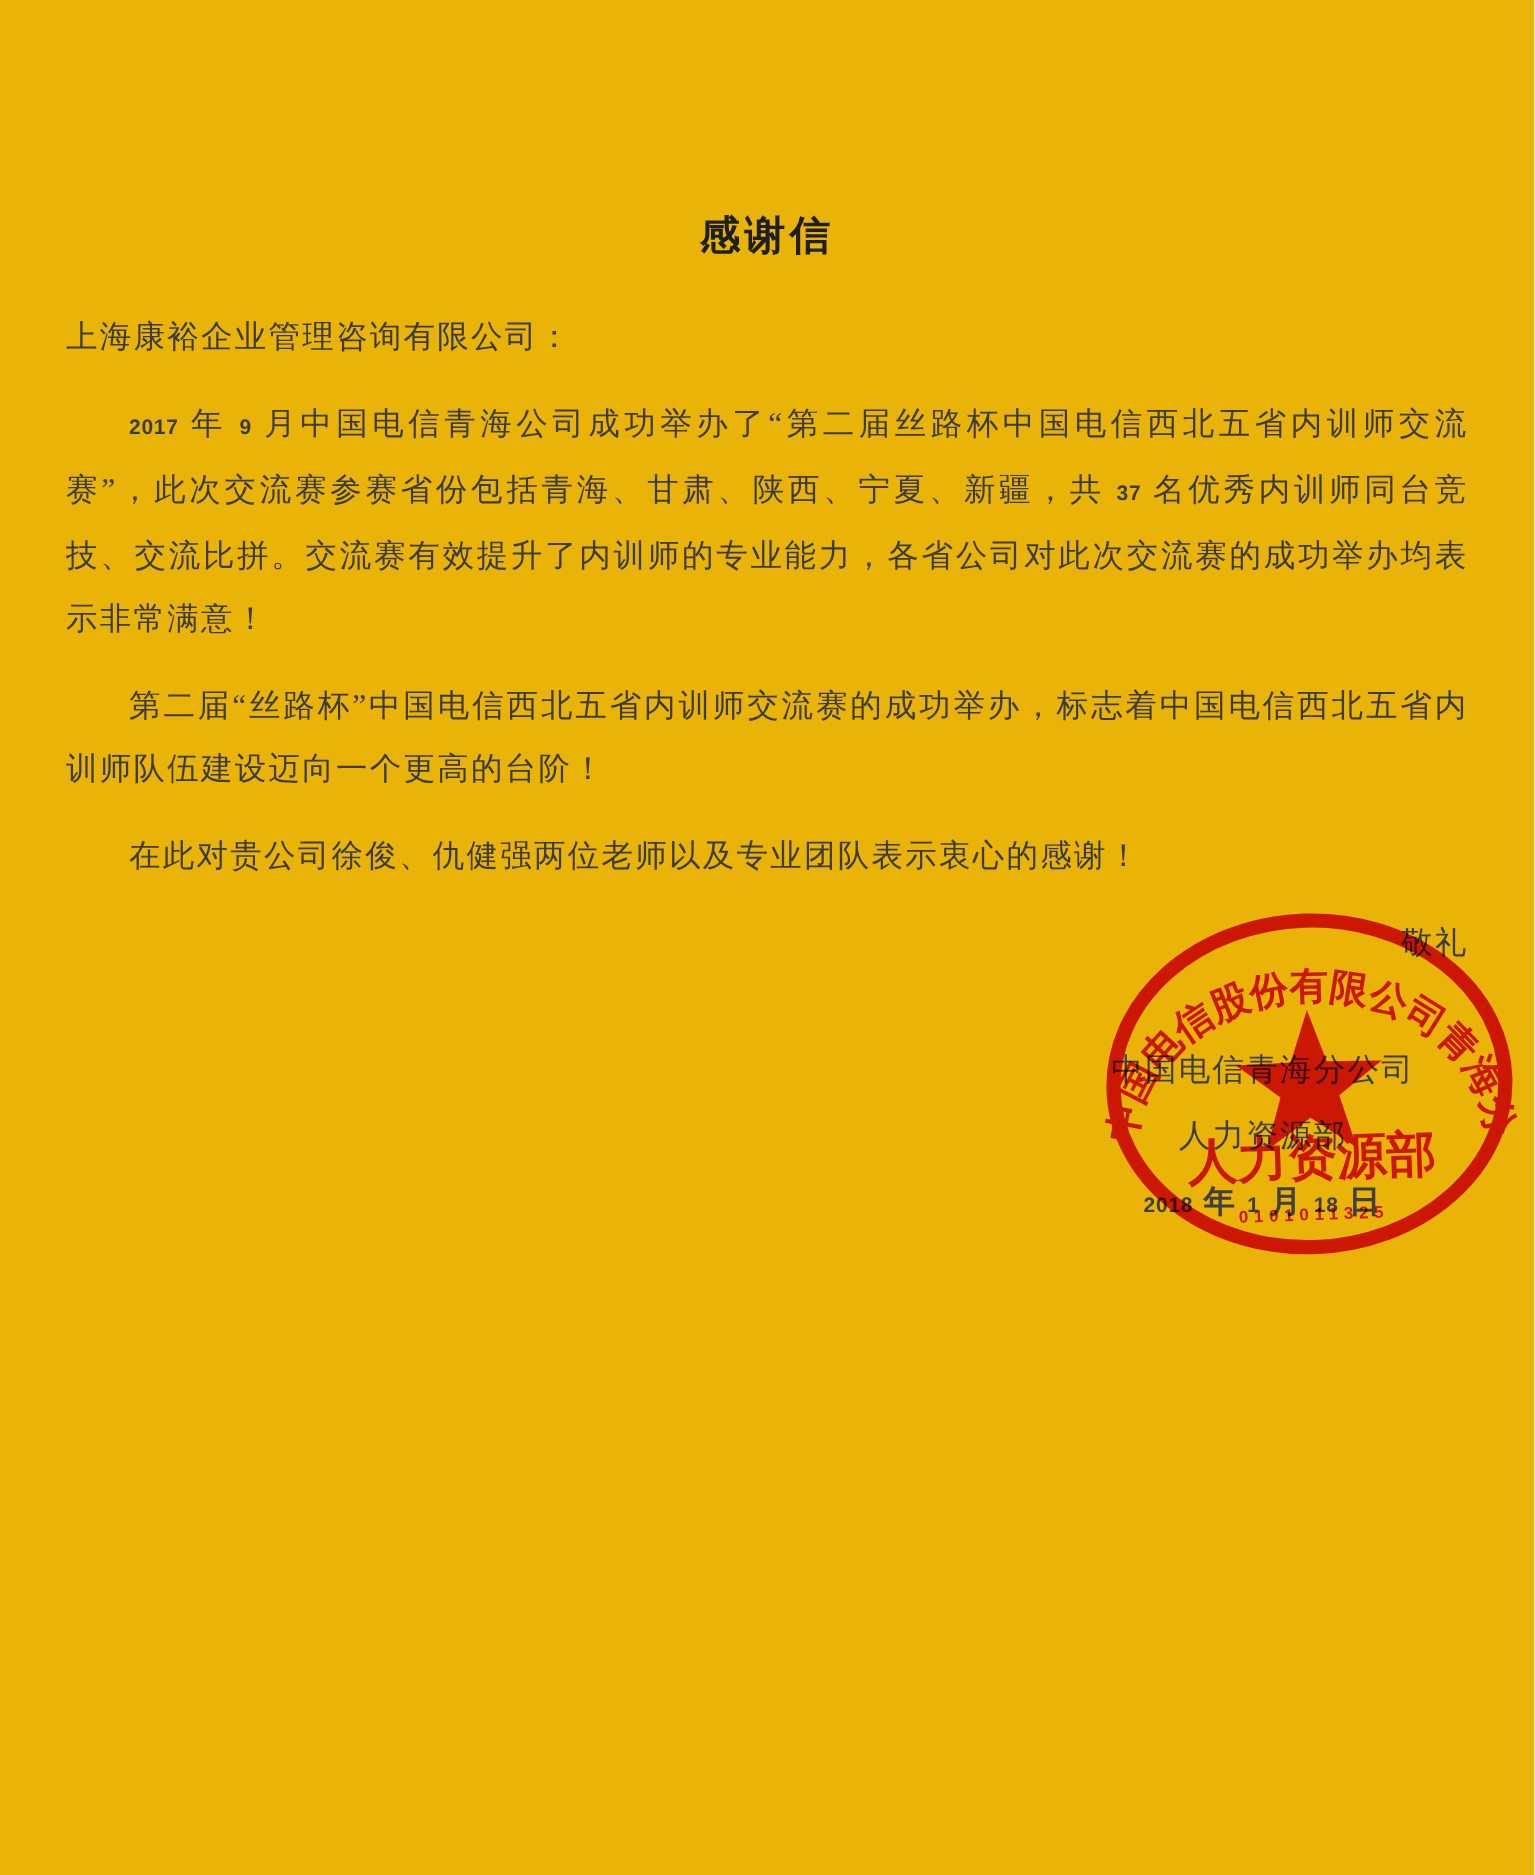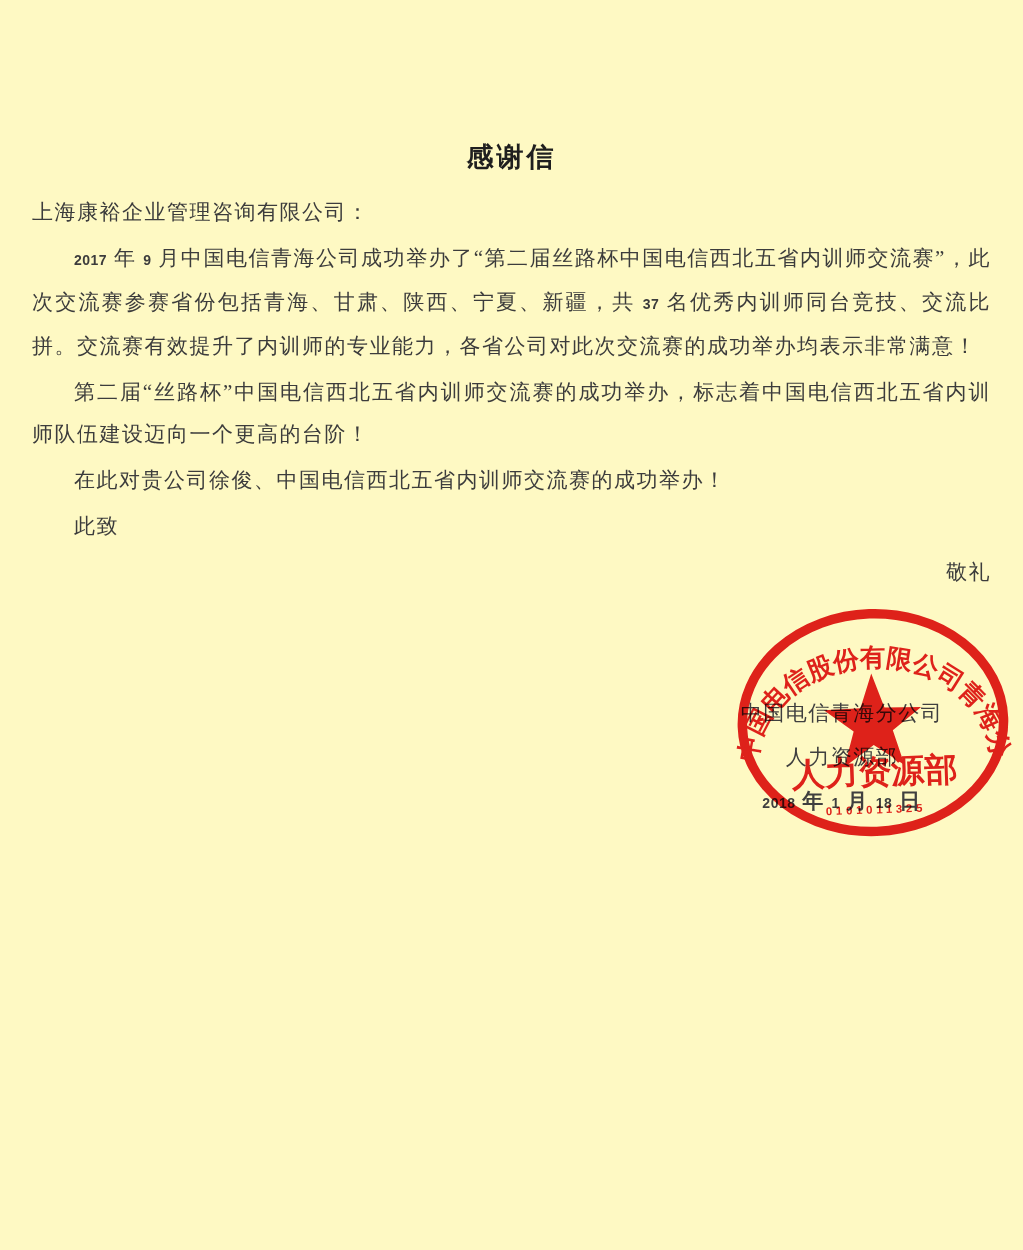"感谢信" .page { background: #fef9c3 -> #eab308 }
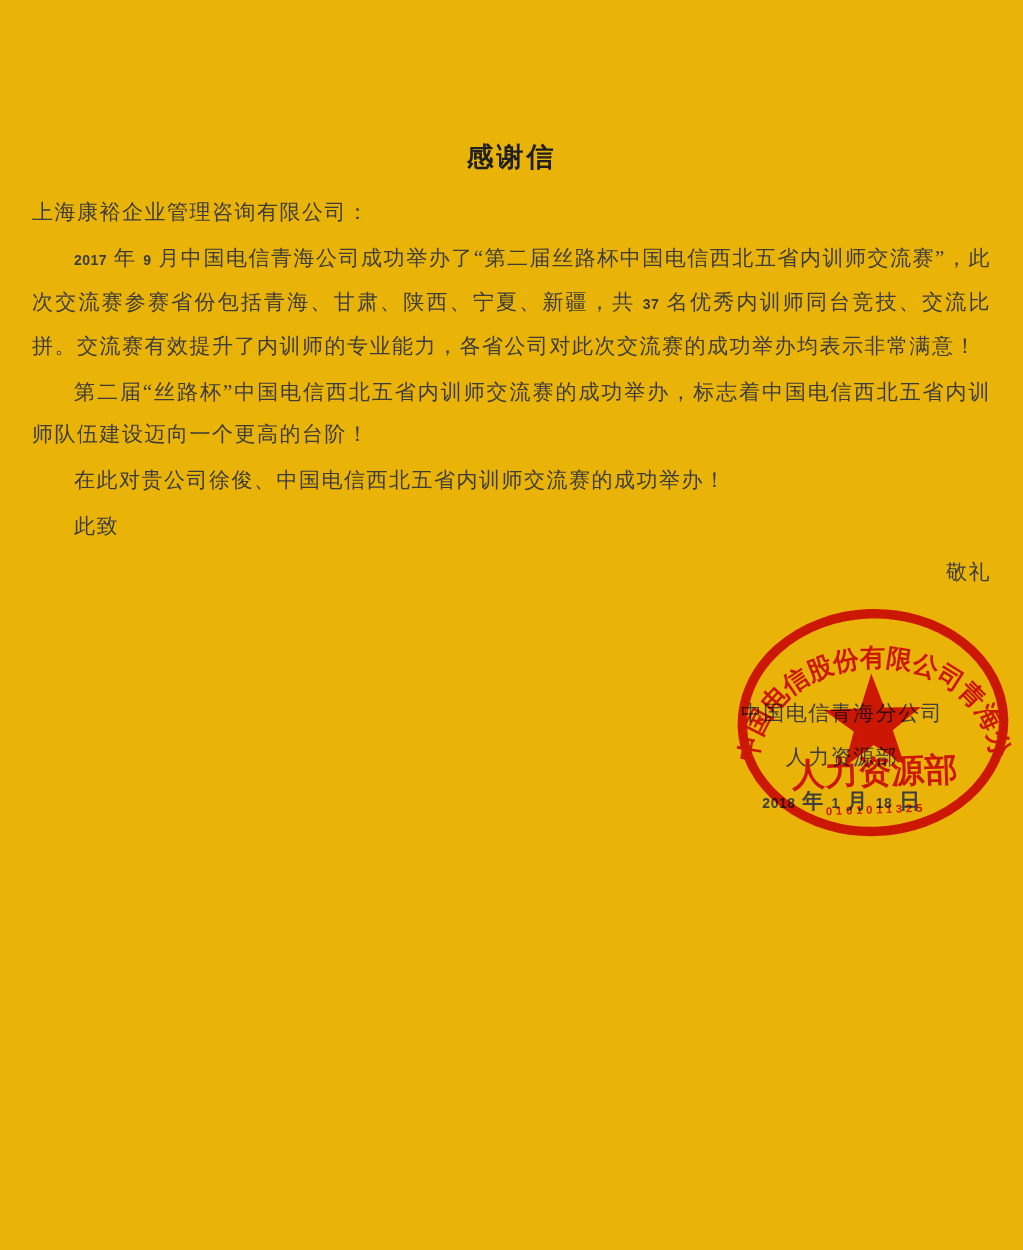"上海康裕企业管理咨询有限公司：" .body-text p { margin: 4px -> 16px }
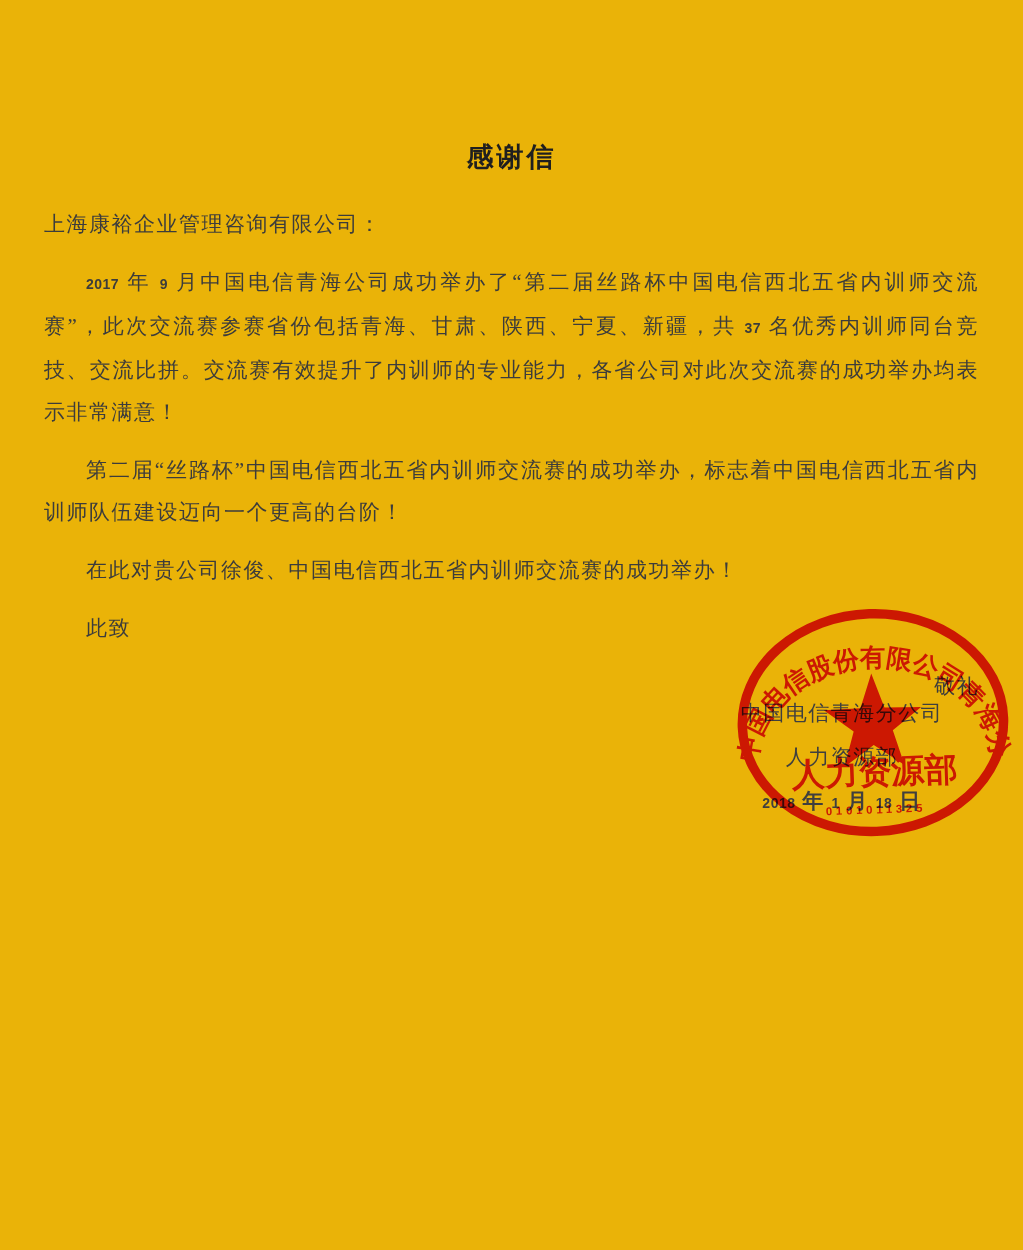"在此对贵公司徐俊、中国电信西北五省内训师交流赛的成功举办！" p.para { text: 中国电信西北五省内训师交流赛的成功举办 -> 仇健强两位老师以及专业团队表示衷心的感谢 }
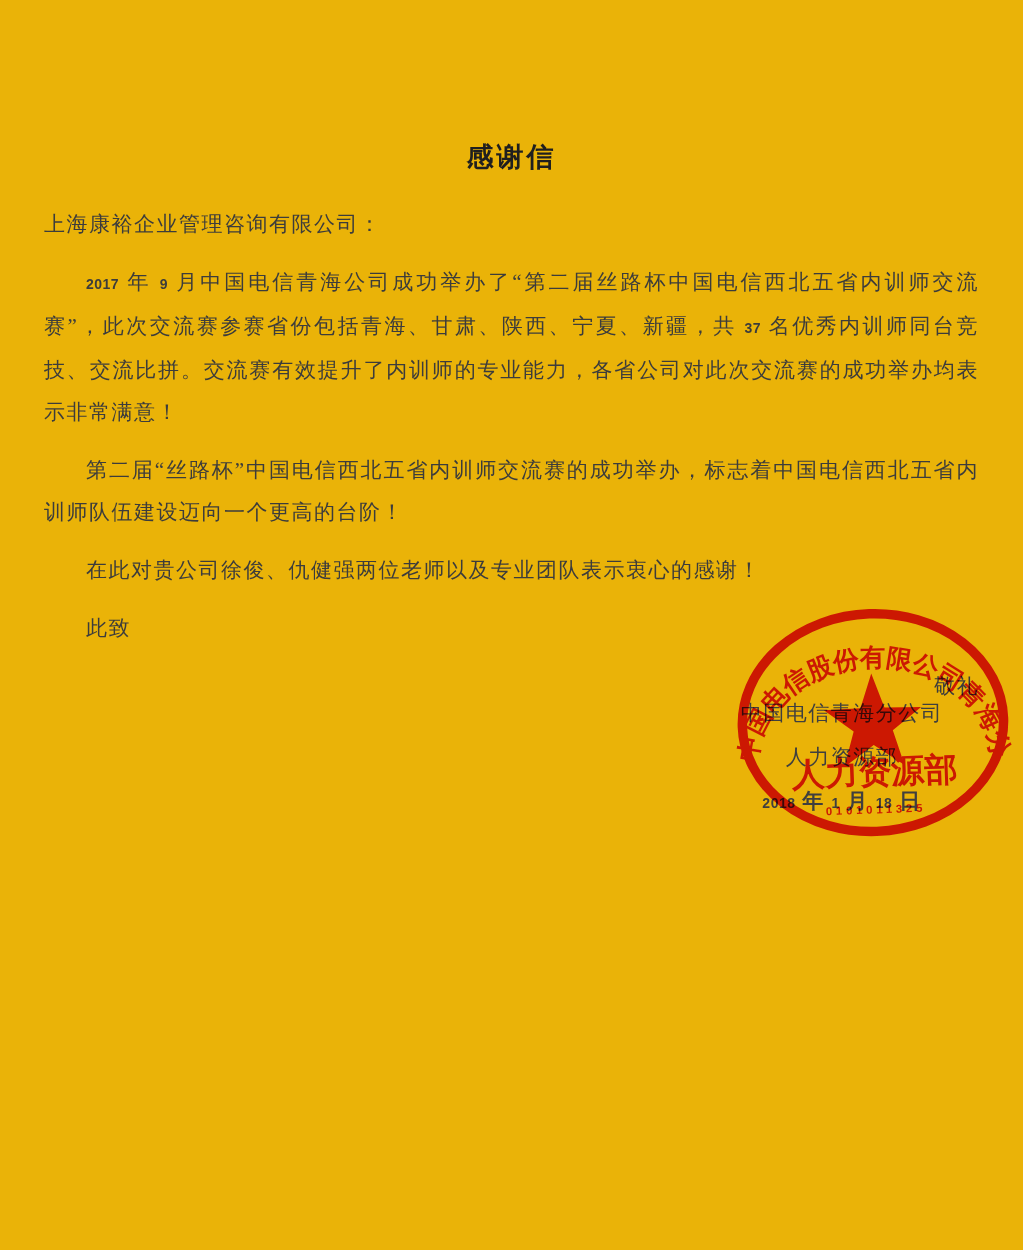"此致" p.closing-first { html: <p>此致</p> -> none }
